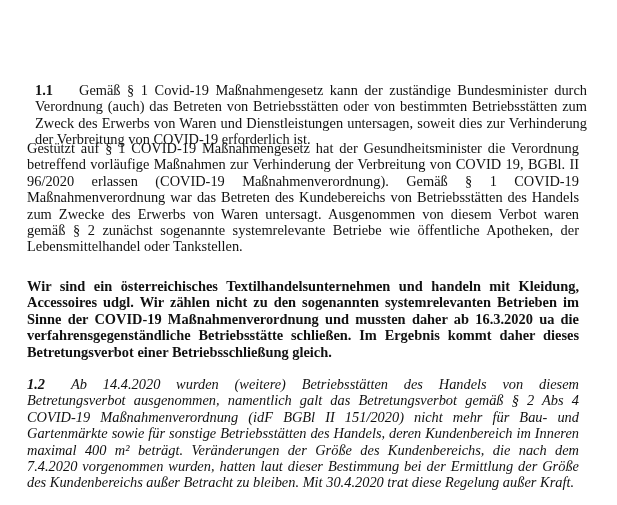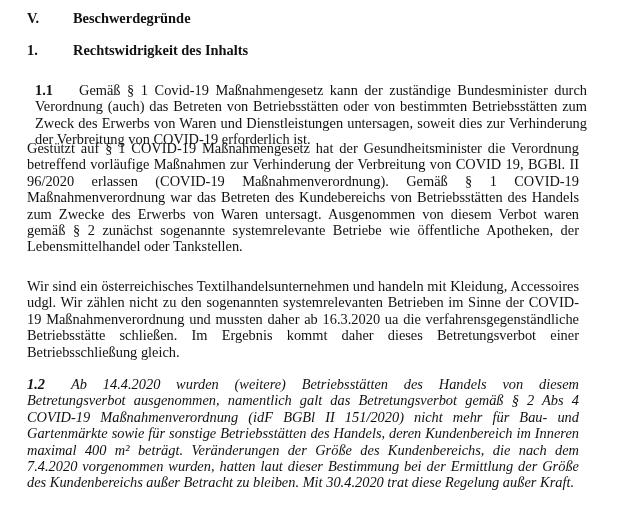"V. Beschwerdegründe" div.heading { html: <div> <span>V.</span><span>Beschwerdegründe</span> </div> -> none }
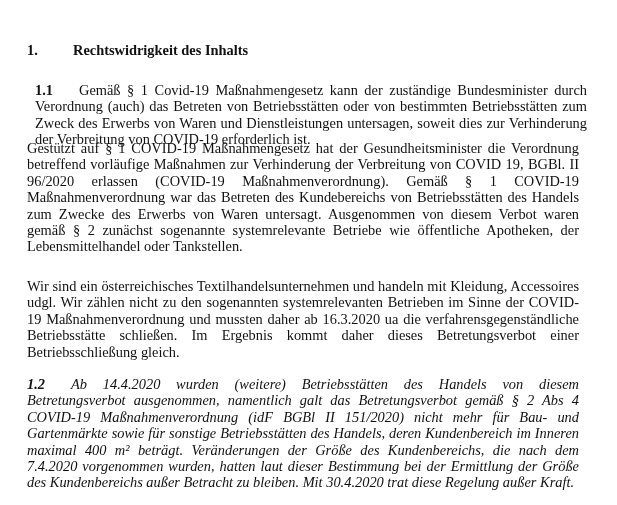"1. Rechtswidrigkeit des Inhalts" div.heading { html: <div> <span>1.</span><span>Rechtswidrigkeit des Inhalts</span> </div> -> none }
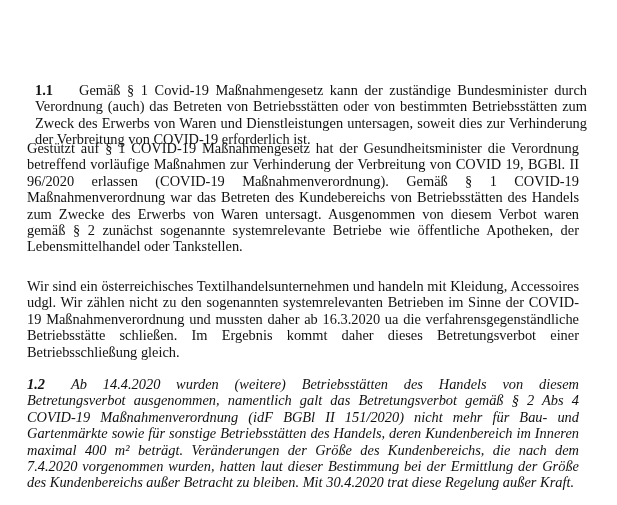"Wir sind ein österreichisches" #p3 { font-weight: none -> bold }
